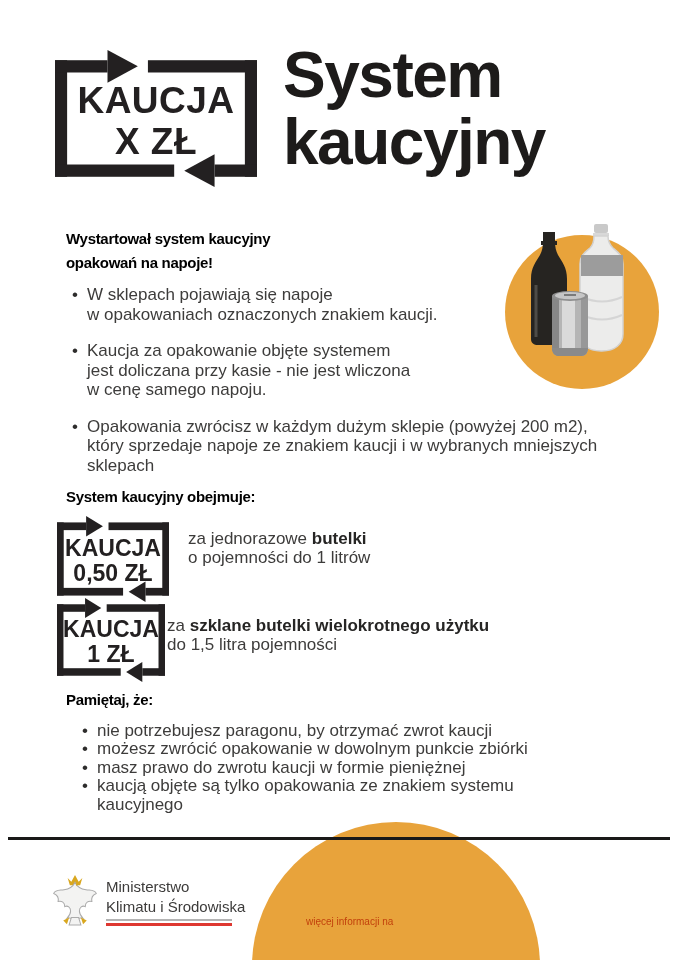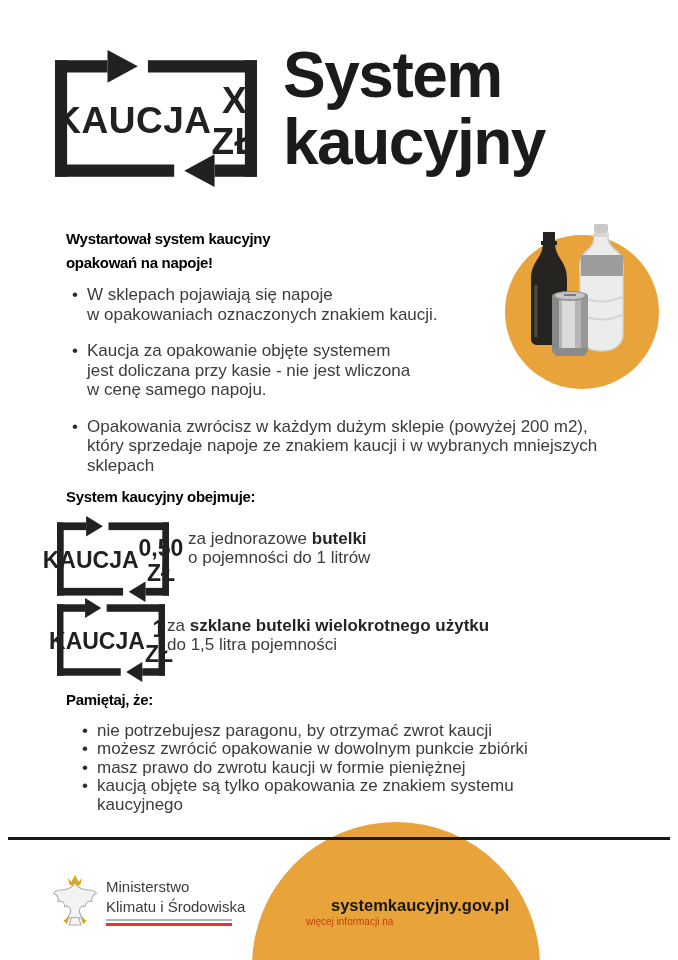"KAUCJA" .loop-text { flex-direction: row -> column }
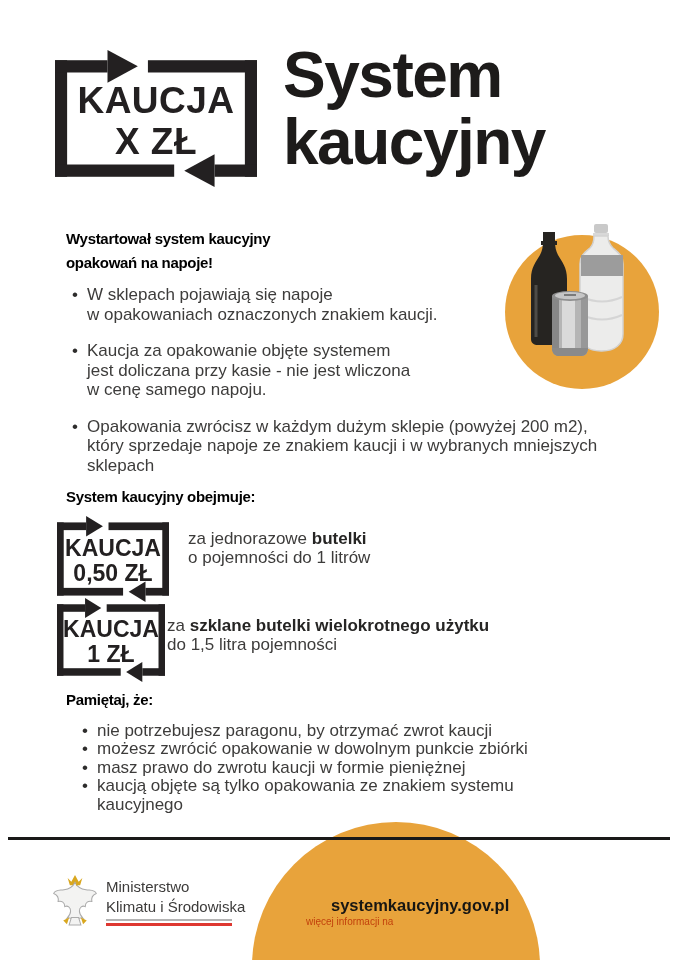"systemkaucyjny.gov.pl" a.info-link { html: <a>systemkaucyjny.gov.pl</a> -> none }
